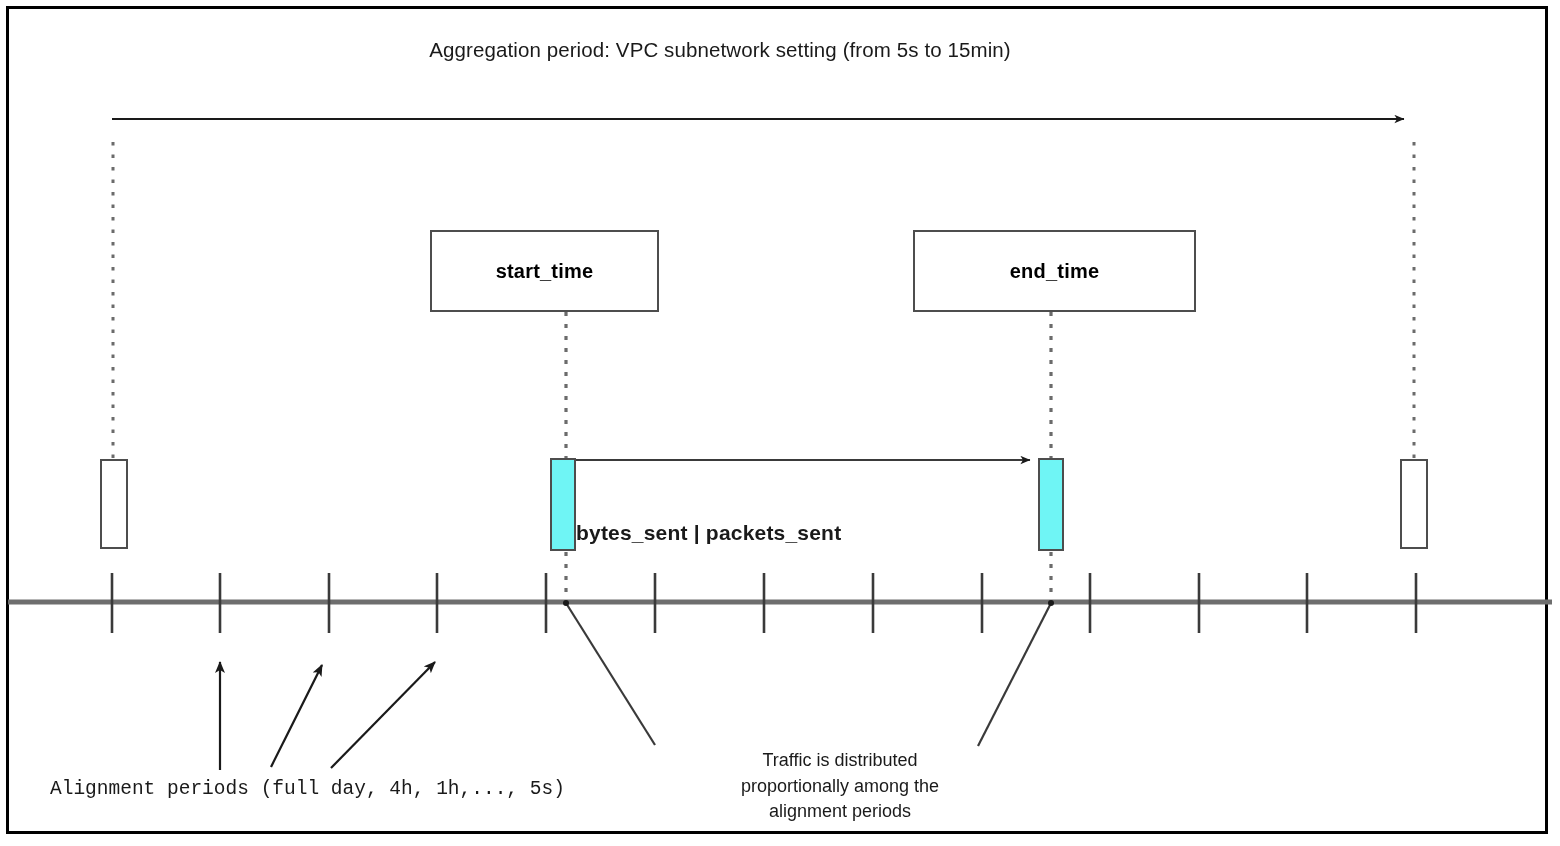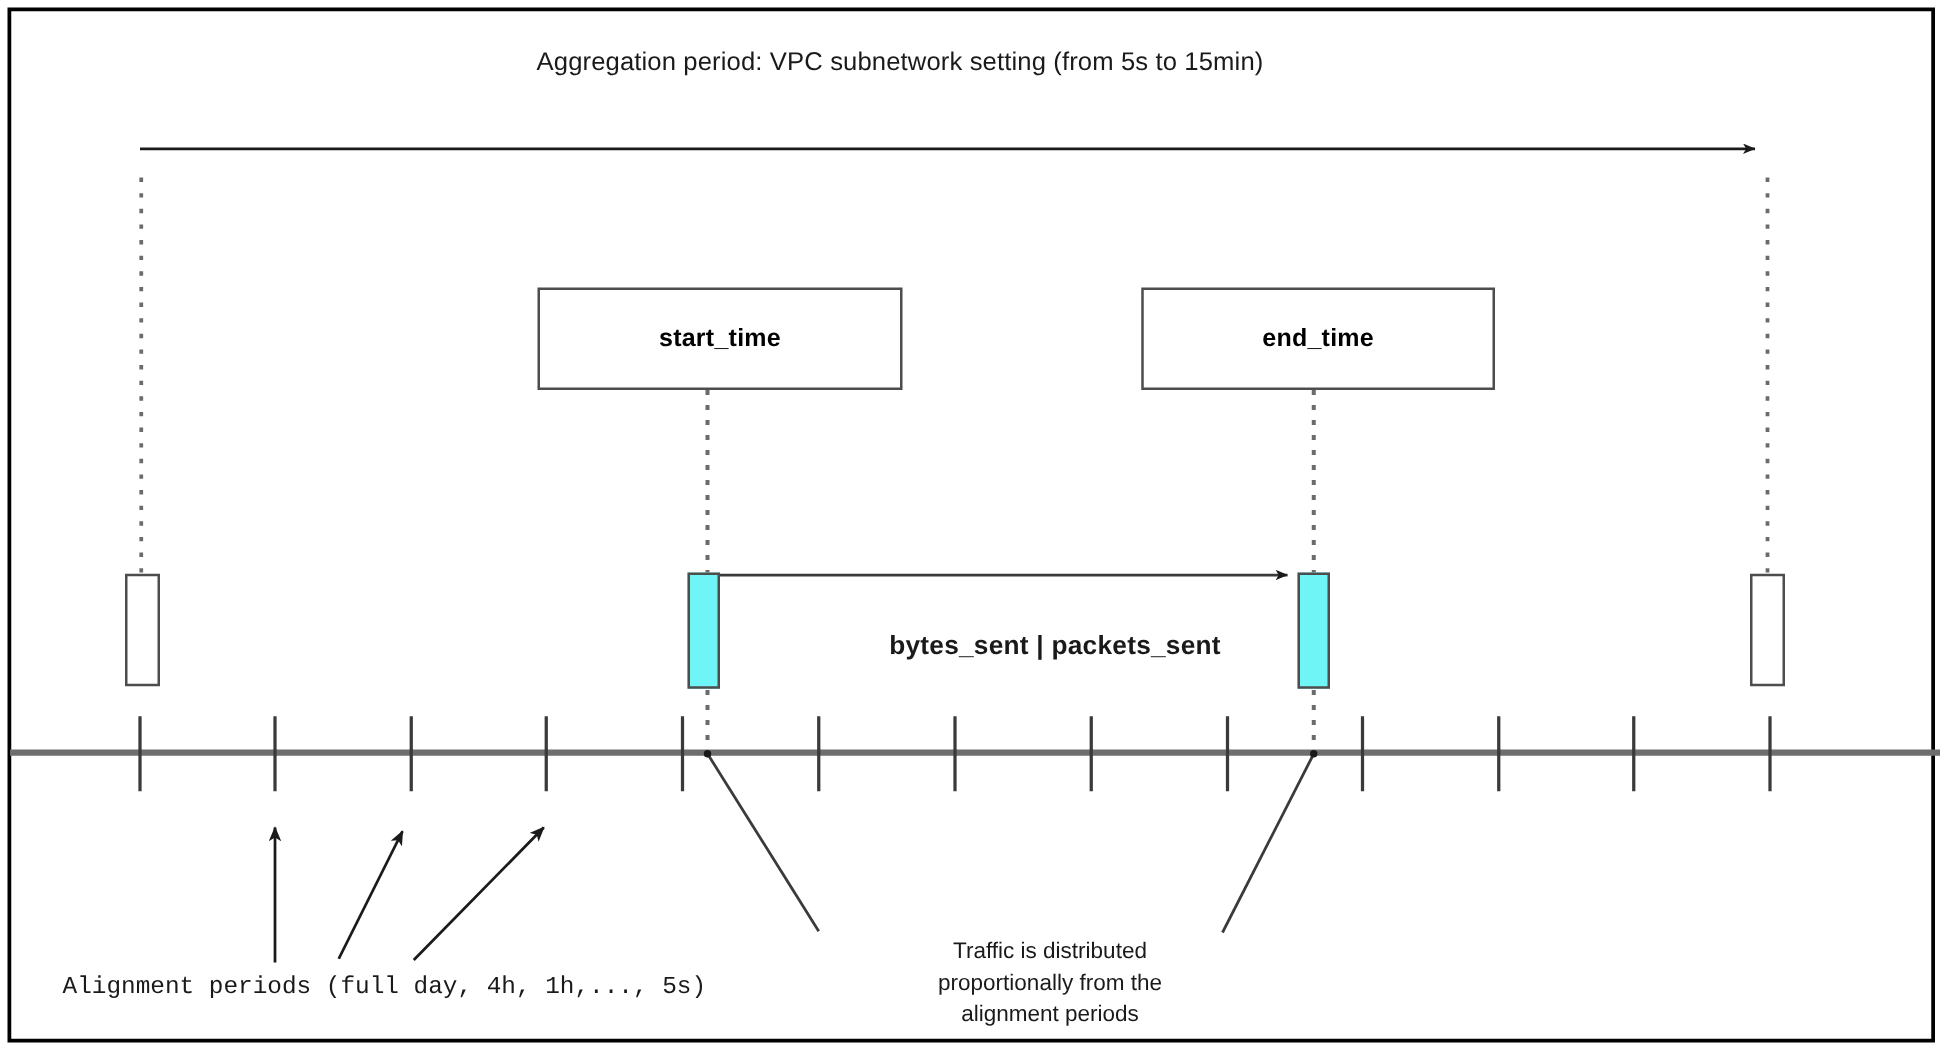"start_time" div.evt-box { width: 292px -> 229px }
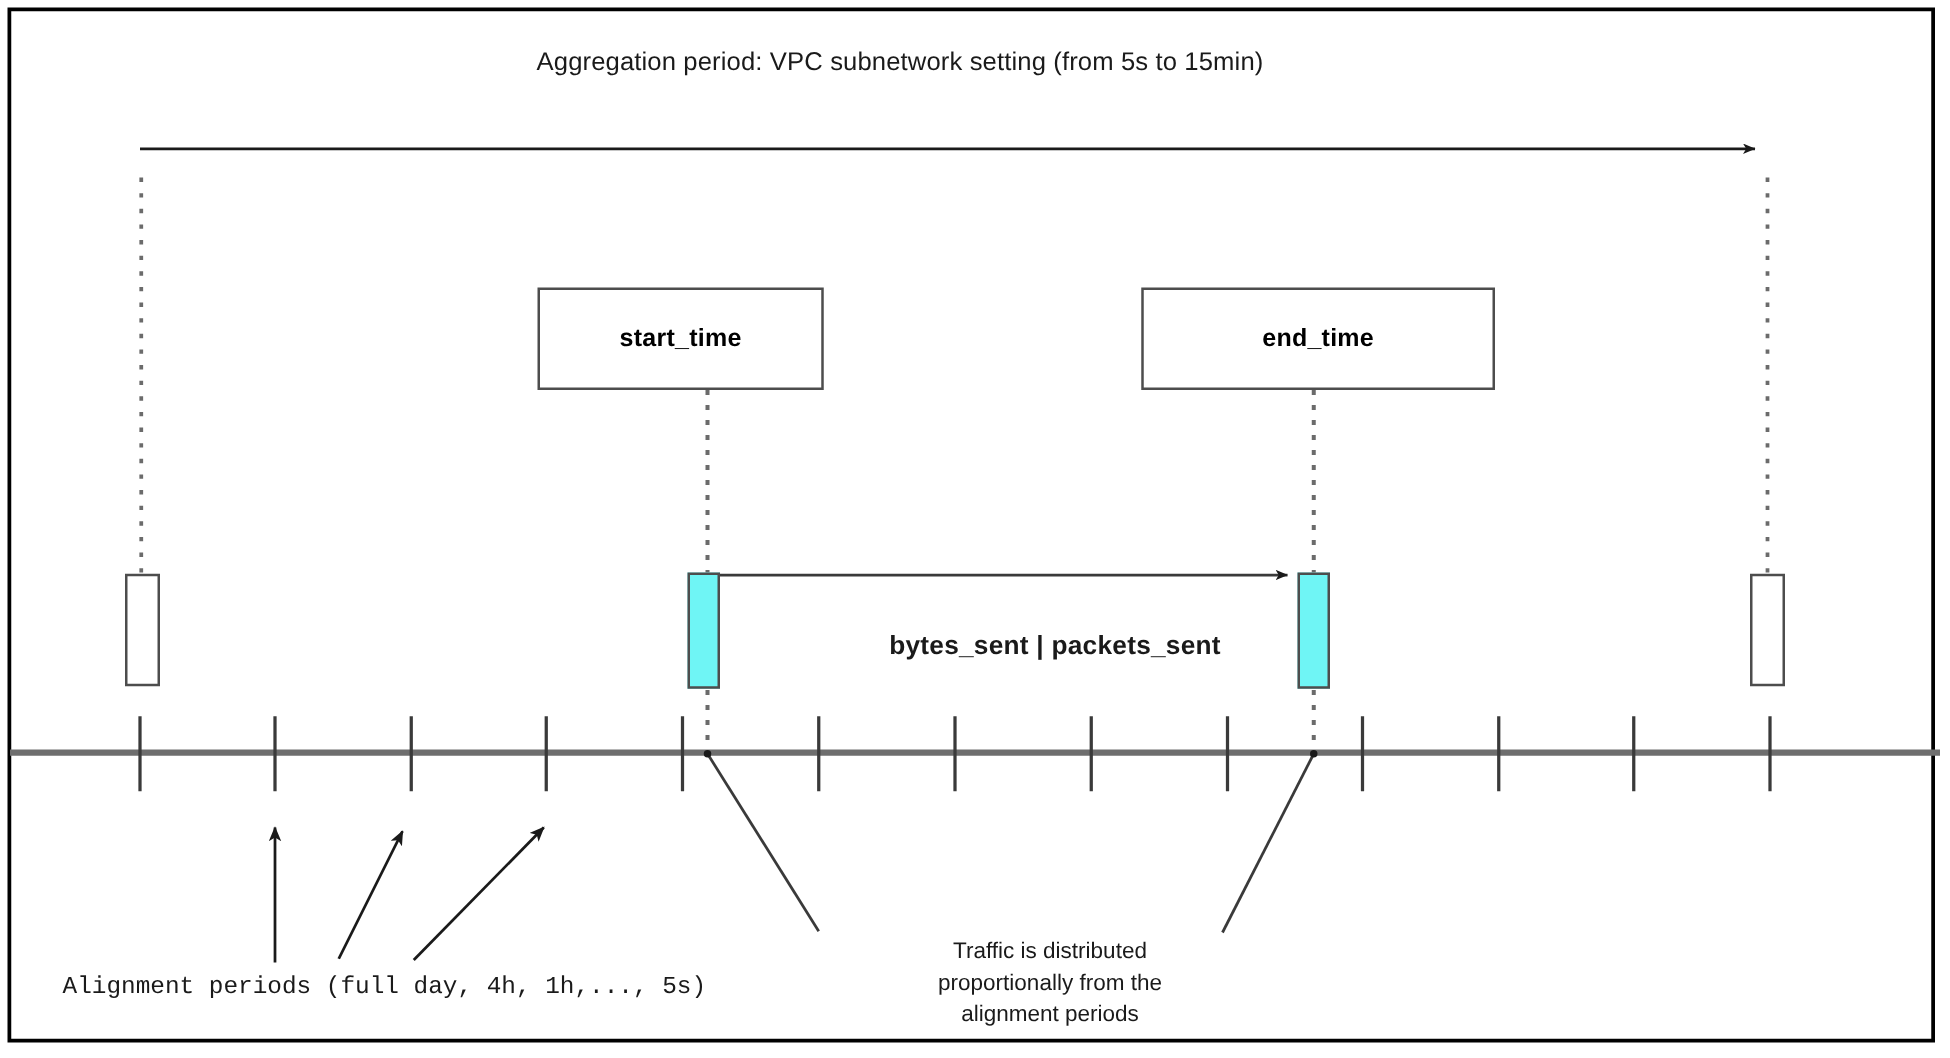"bytes_sent | packets_sent" div.txt { padding-left: 40px -> none; text-align: center -> none; top: 506px -> 522px }
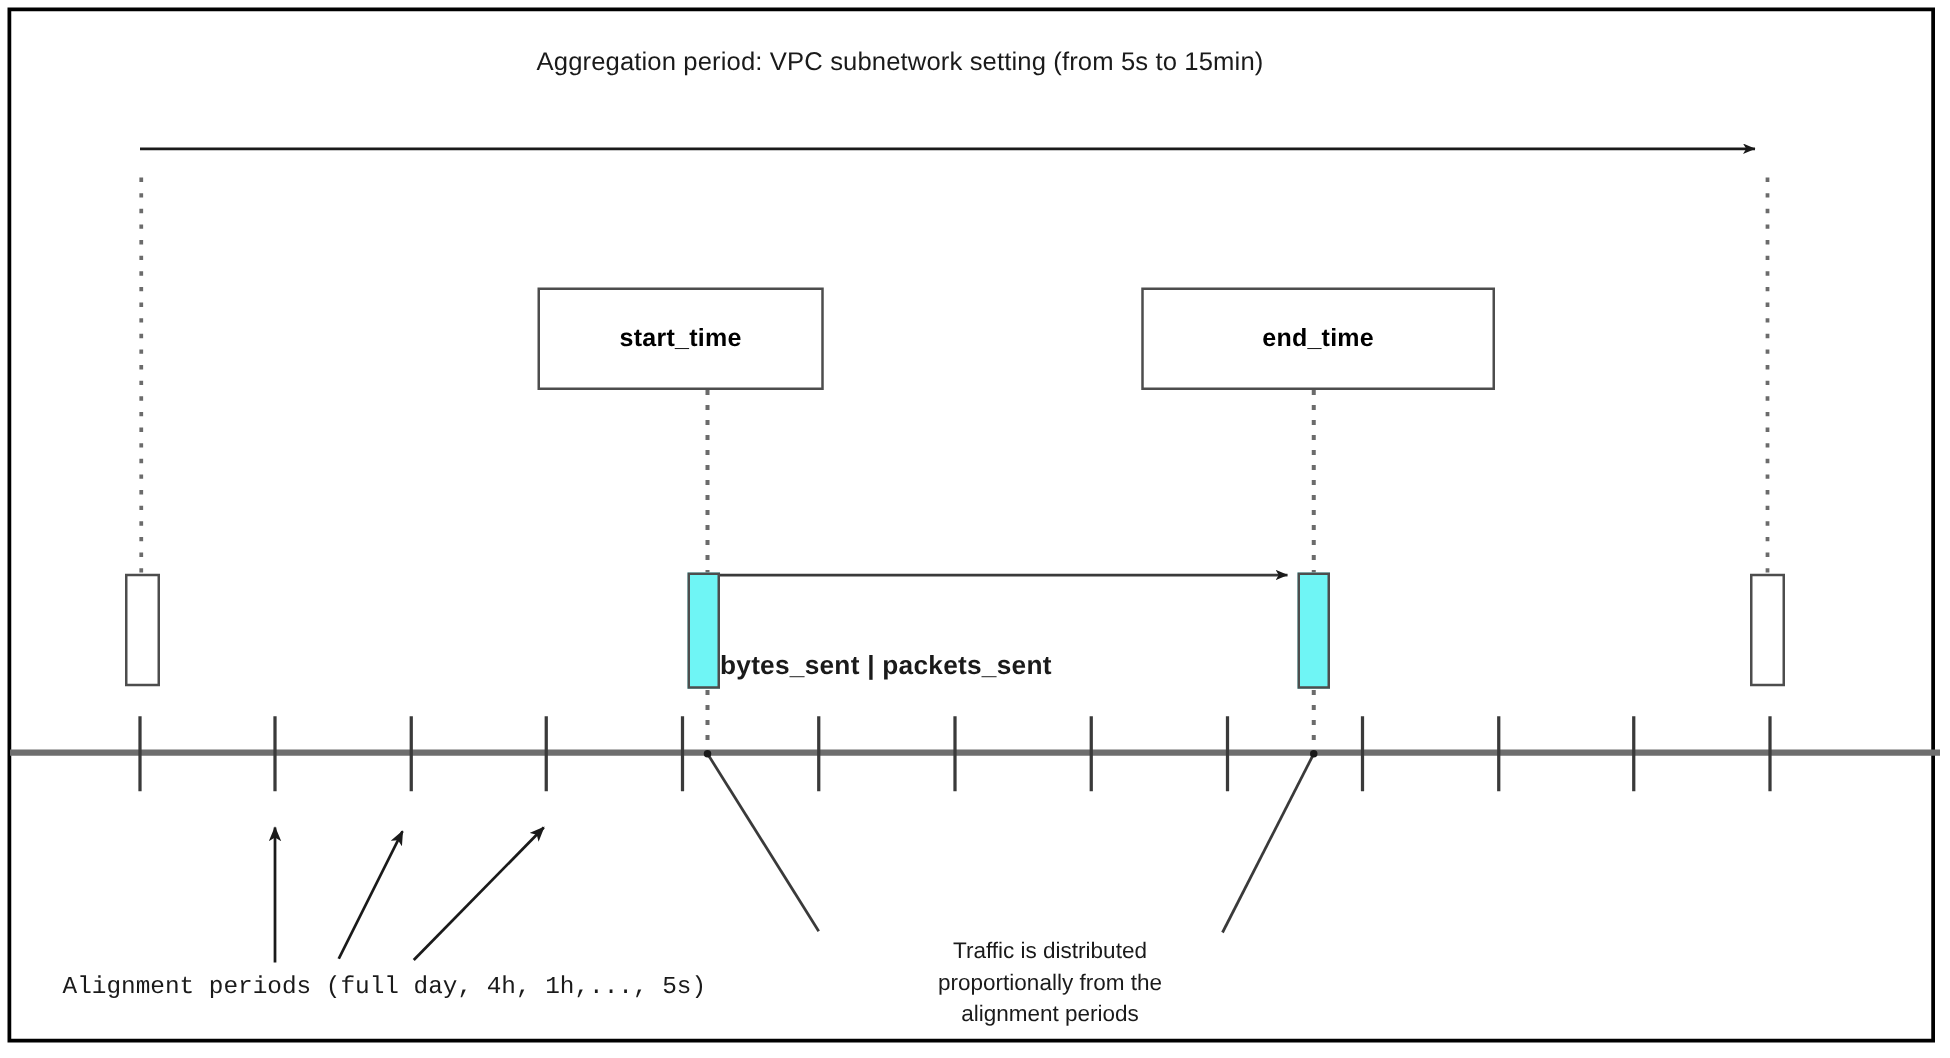"proportionally from the" div { text: from -> among }
